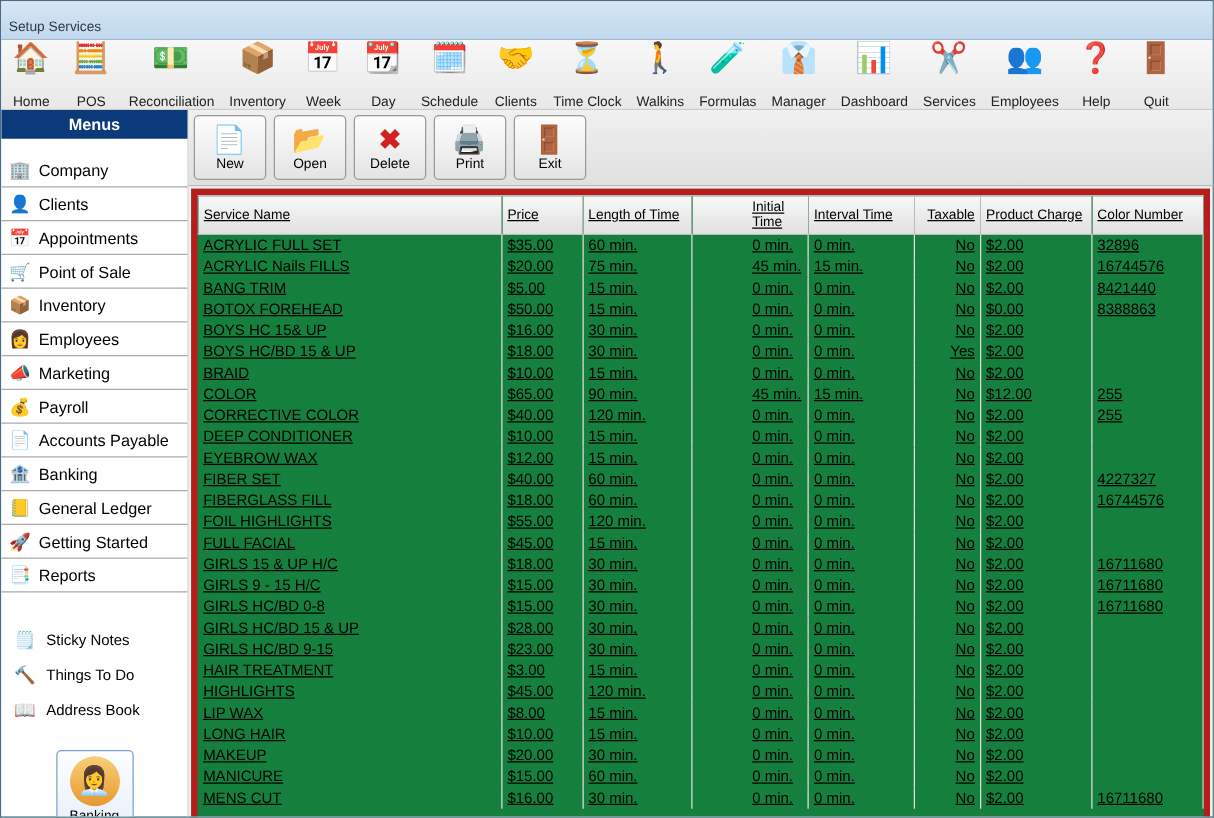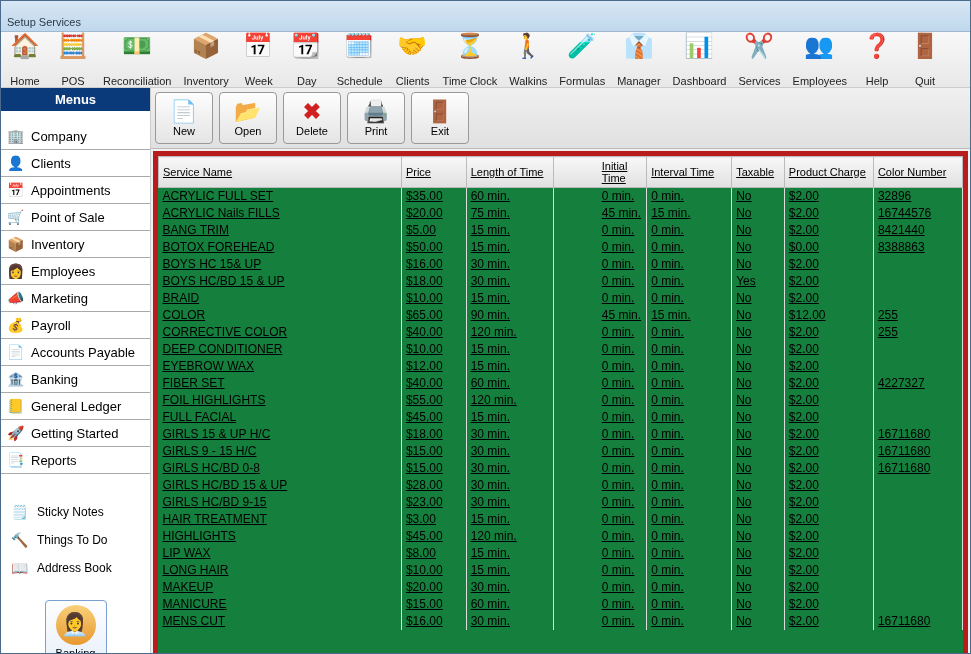"Taxable" .col-tax { text-align: left -> right }
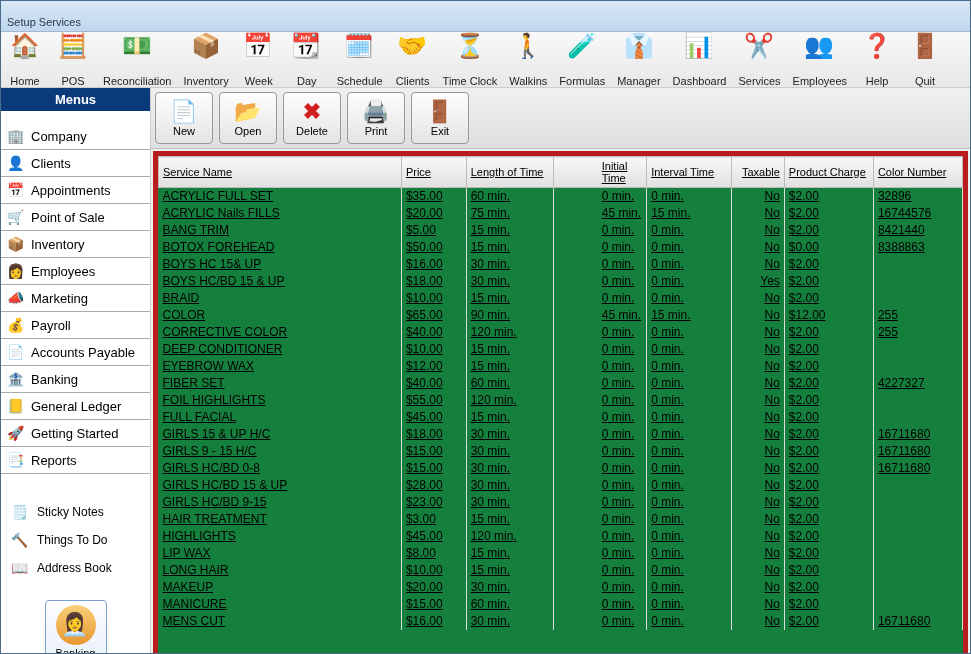"FIBERGLASS FILL" tr { html: none -> <tr> <td>FIBERGLASS FILL</td> <td>$18.00</td> <td>60 min.</td> <td>0 min.</td> <td>0 min.</td> <td>No</td> <td>$2.00</td> <td>16744576</td> </tr> }
